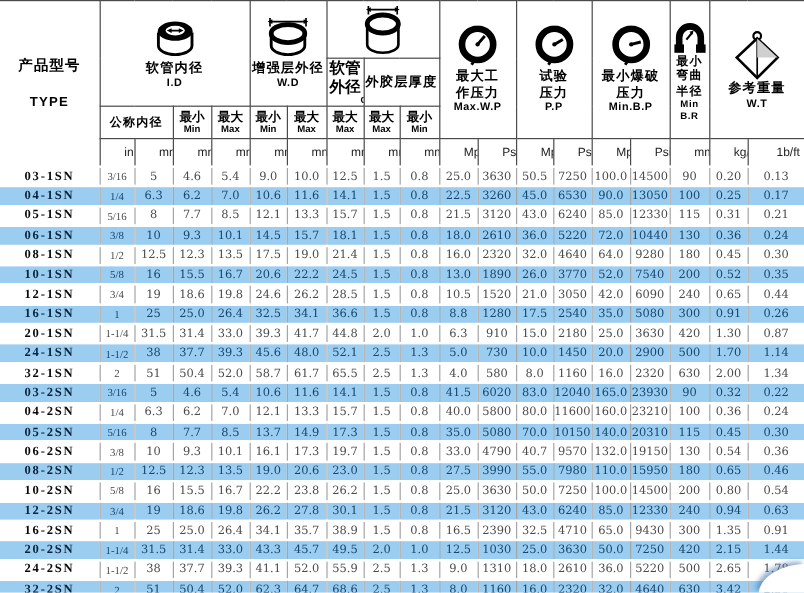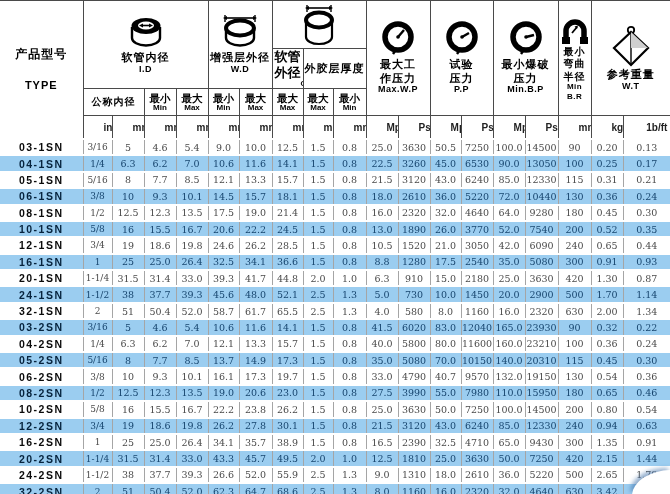"in" th.unit { font-weight: bold -> normal }
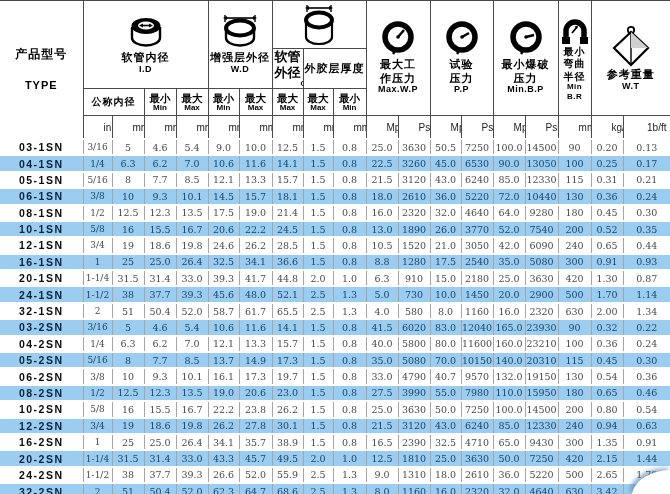"03-1SN" tbody td.type { font-family: Liberation Sans, sans-serif -> Liberation Serif, serif }
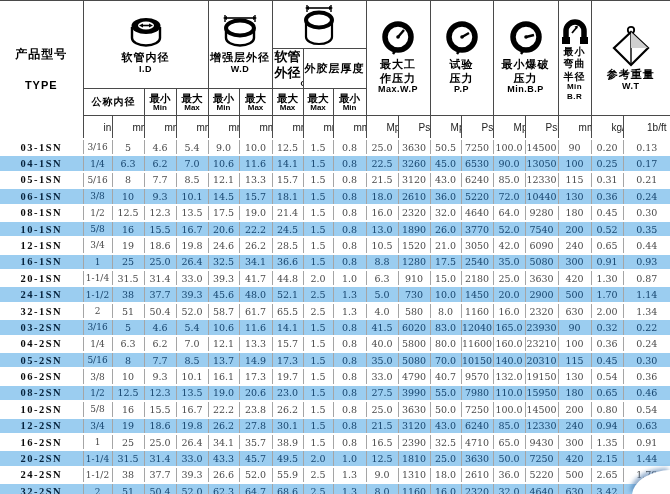"3/16" tbody td.frac { font-family: none -> Liberation Serif, serif }
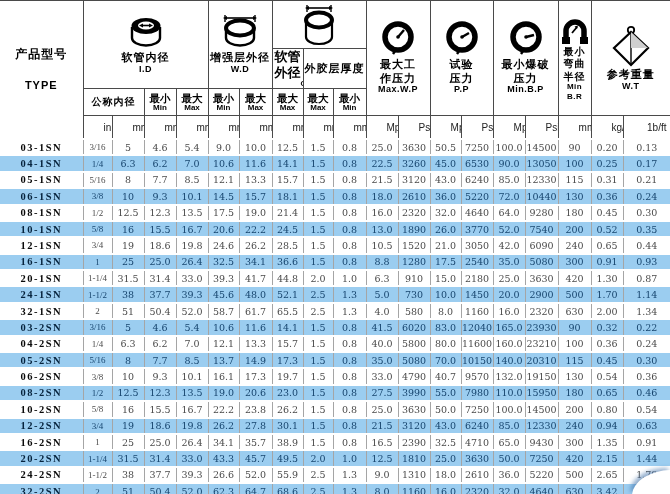"0.93" td { text: 0.93 -> 0.26 }
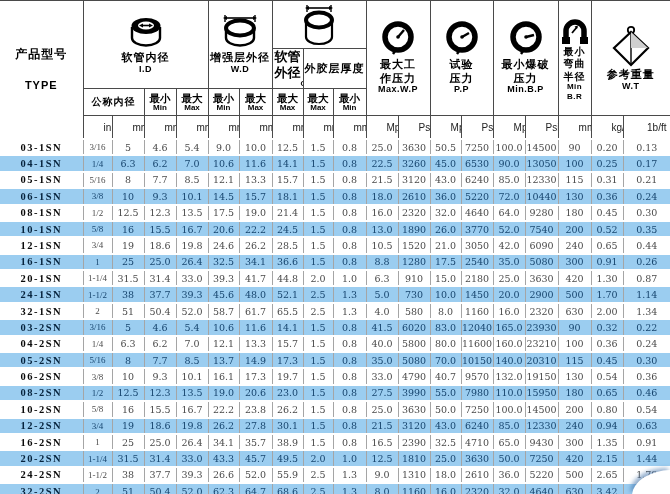"1810" td { text: 1810 -> 1030 }
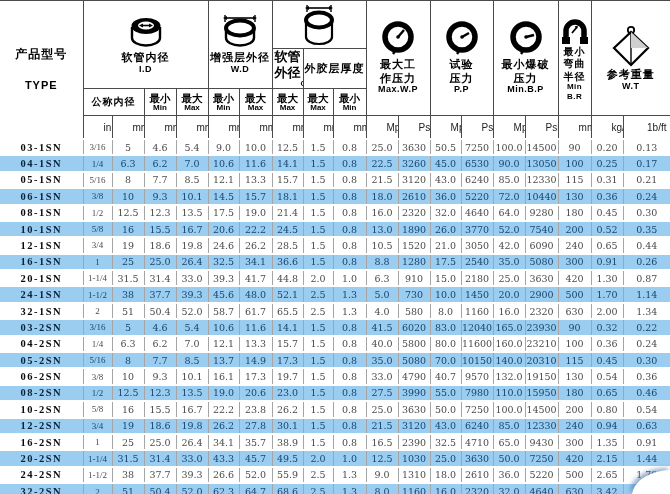"26.6" td { text: 26.6 -> 41.1 }
